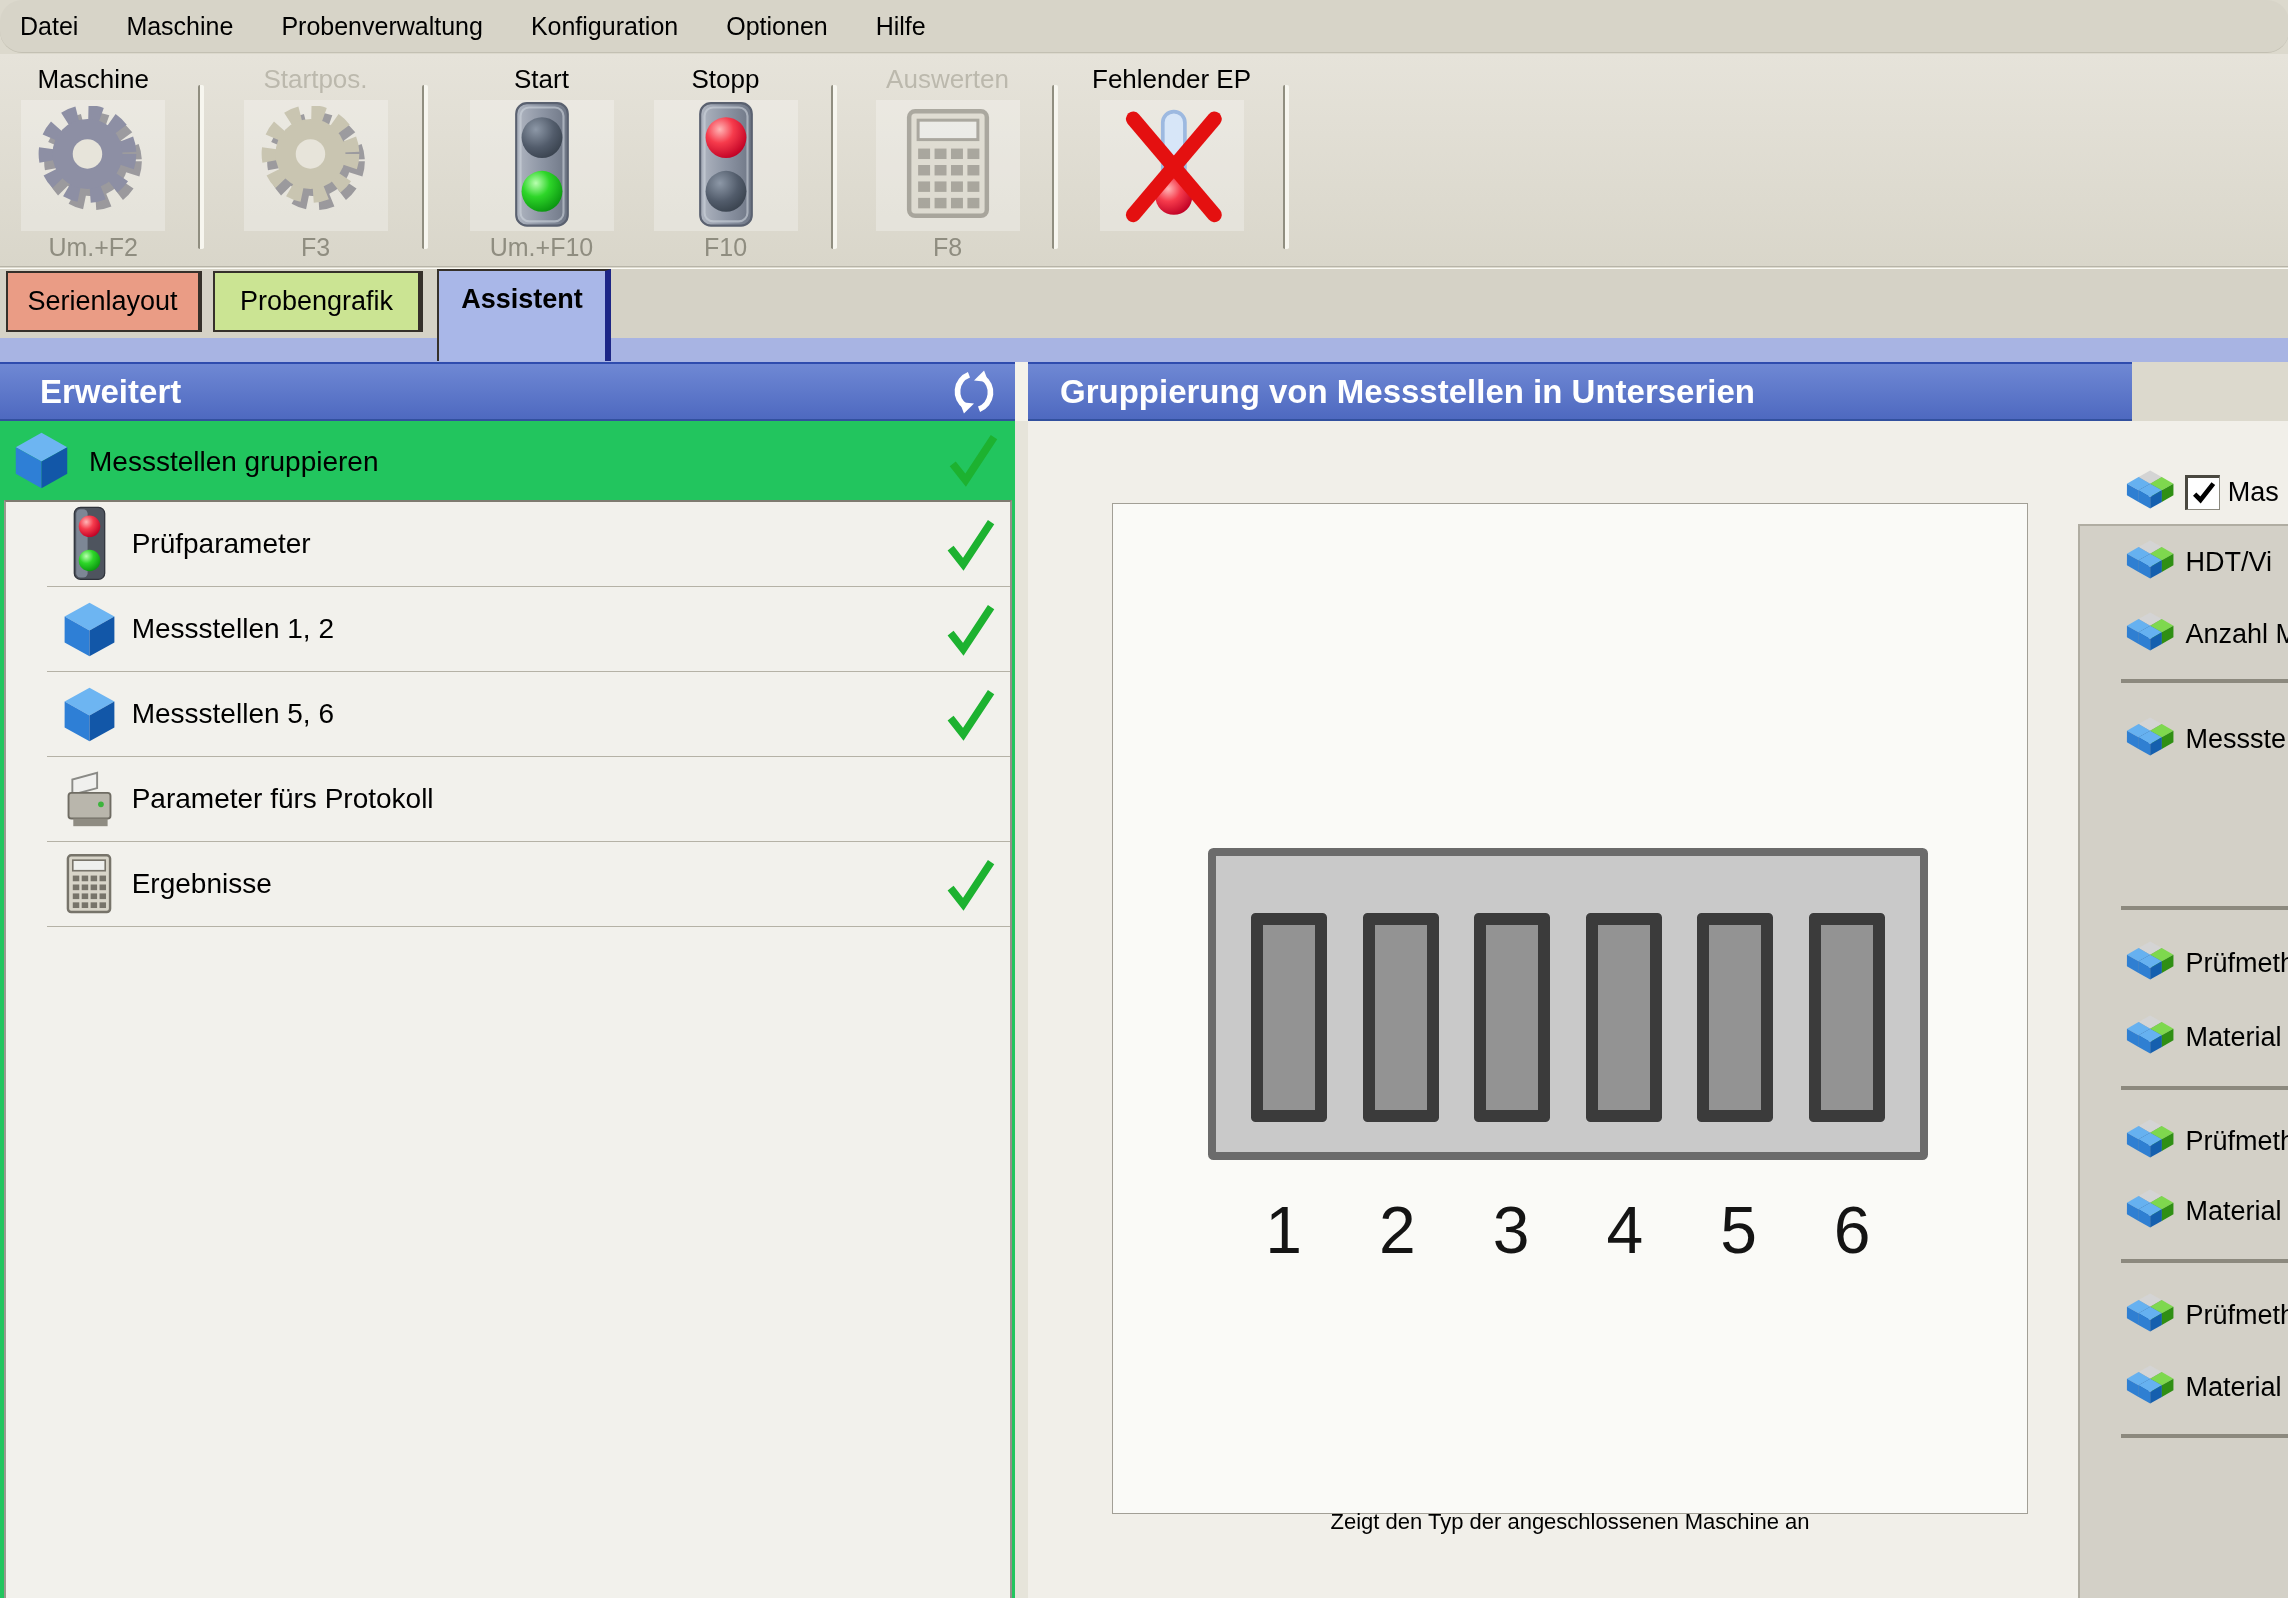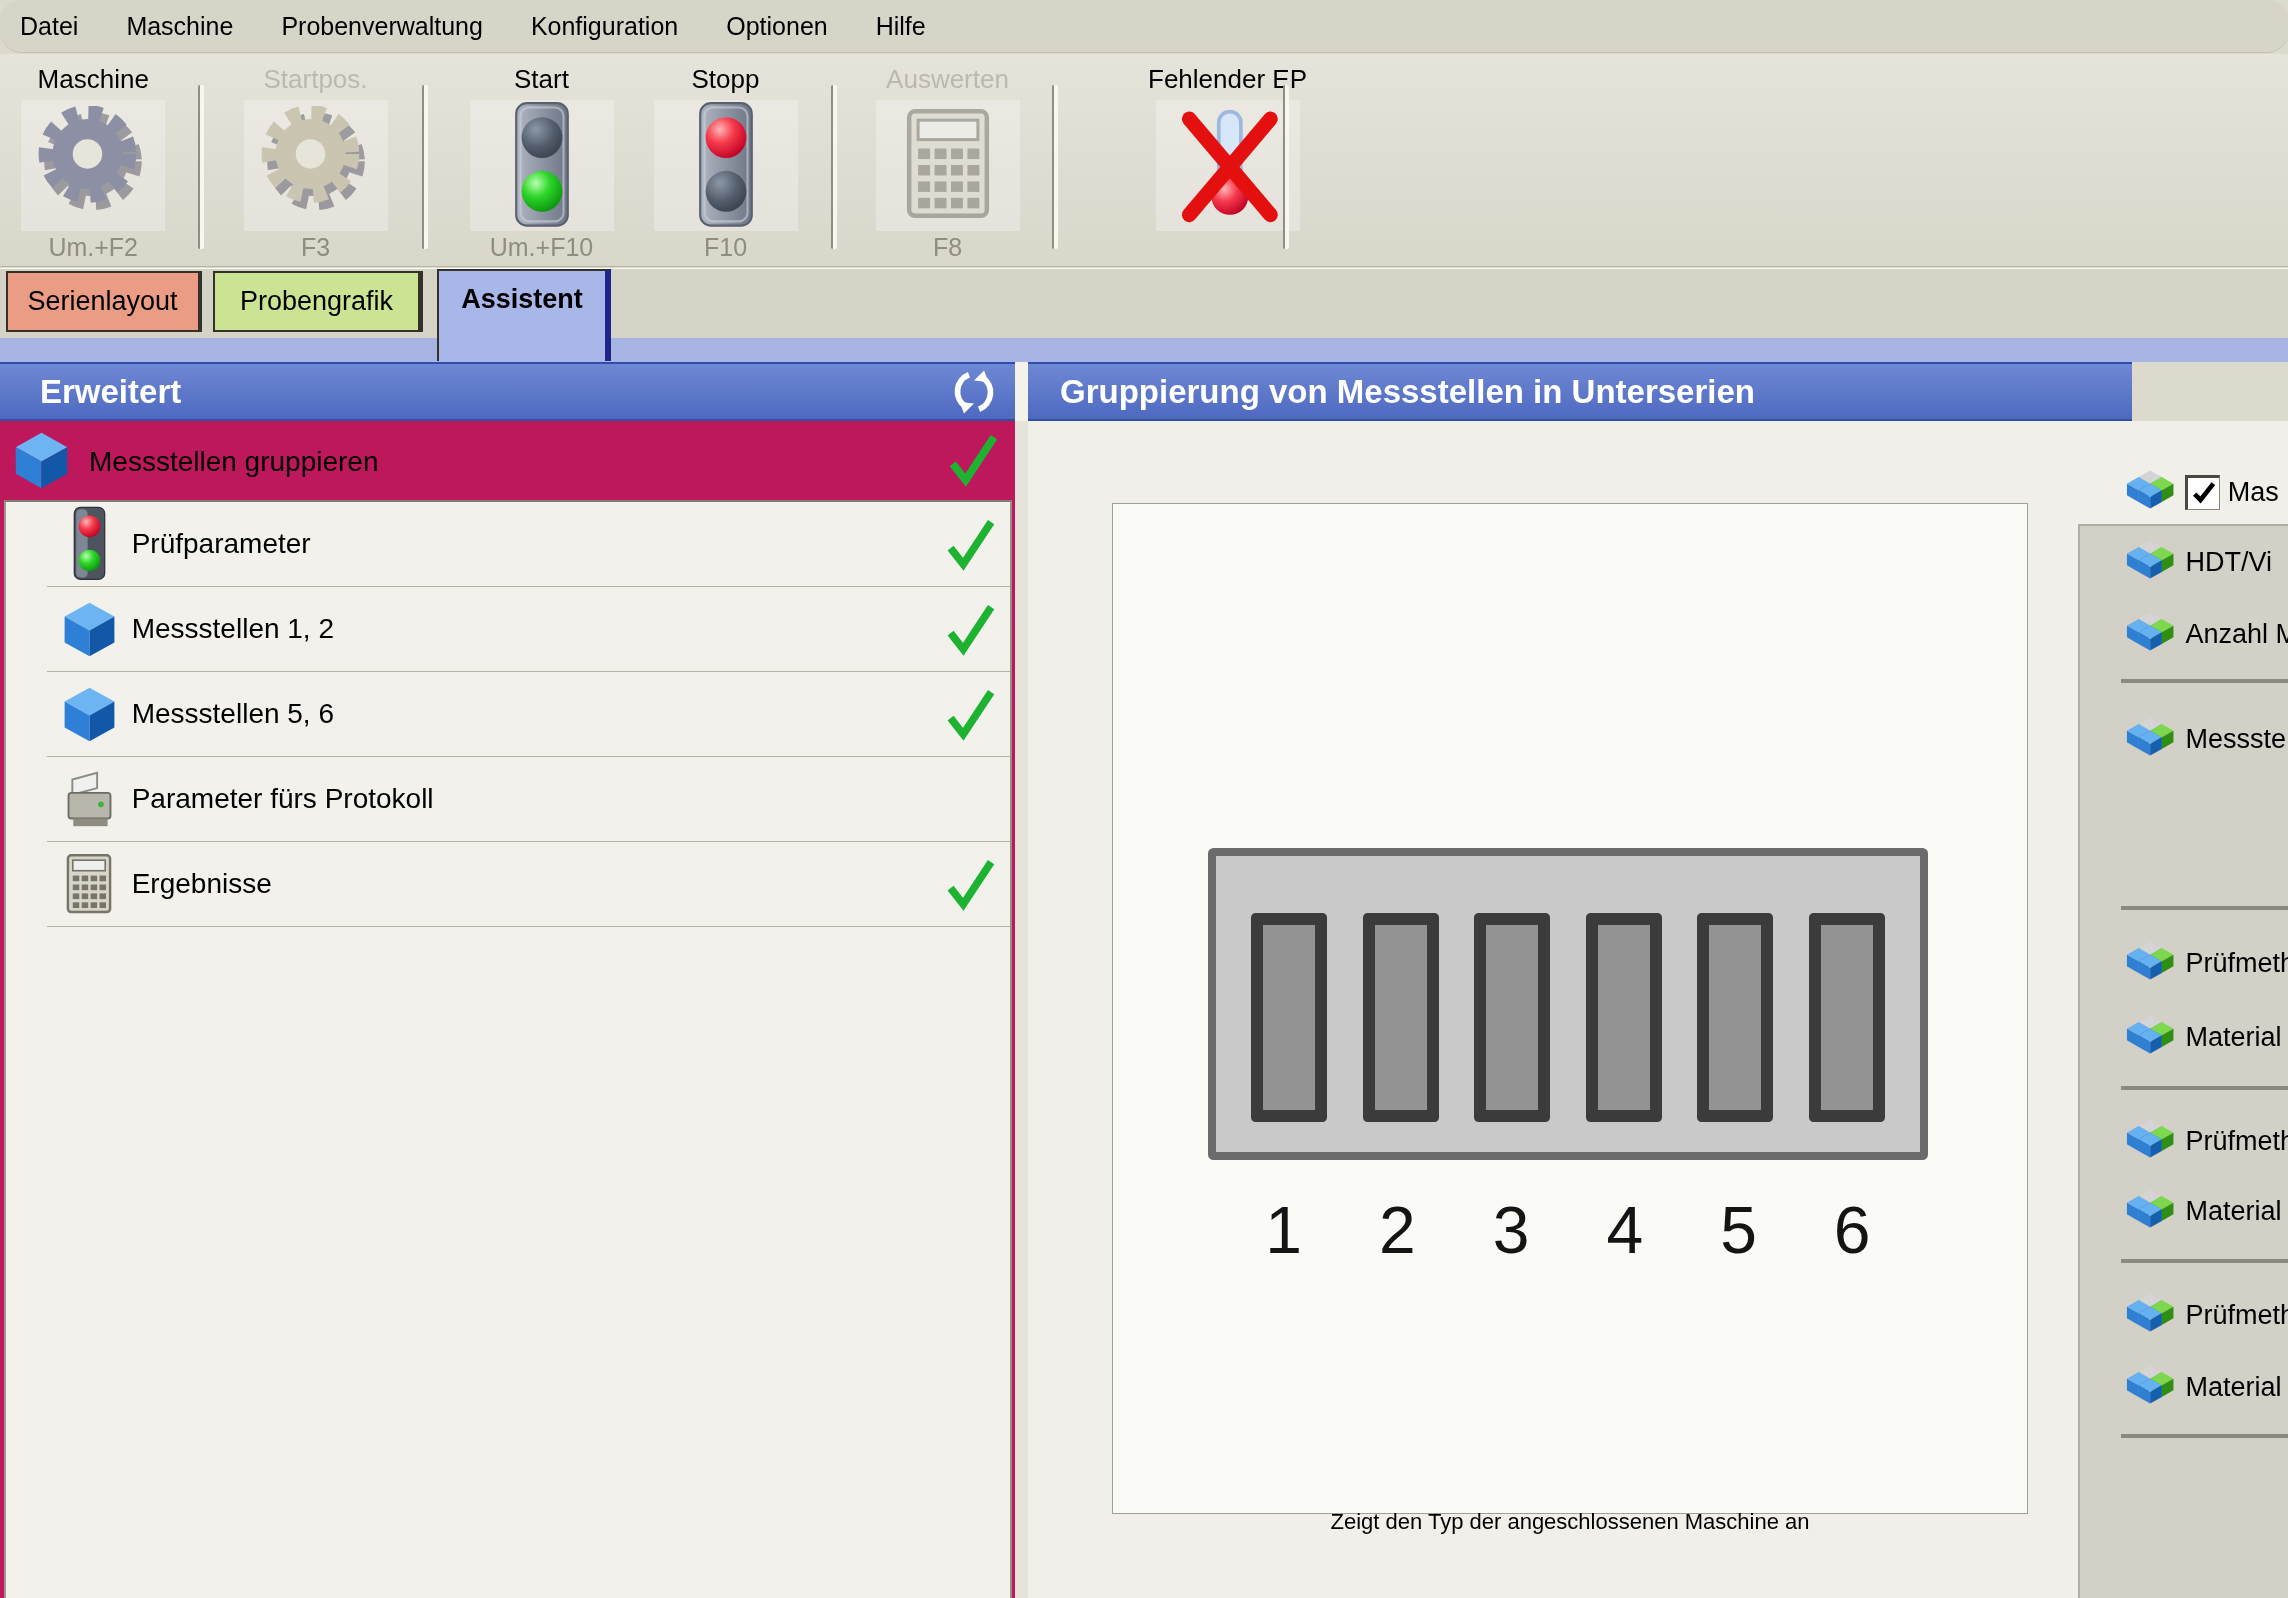"Fehlender EP" div.tbtn { left: 1126px -> 1070px }
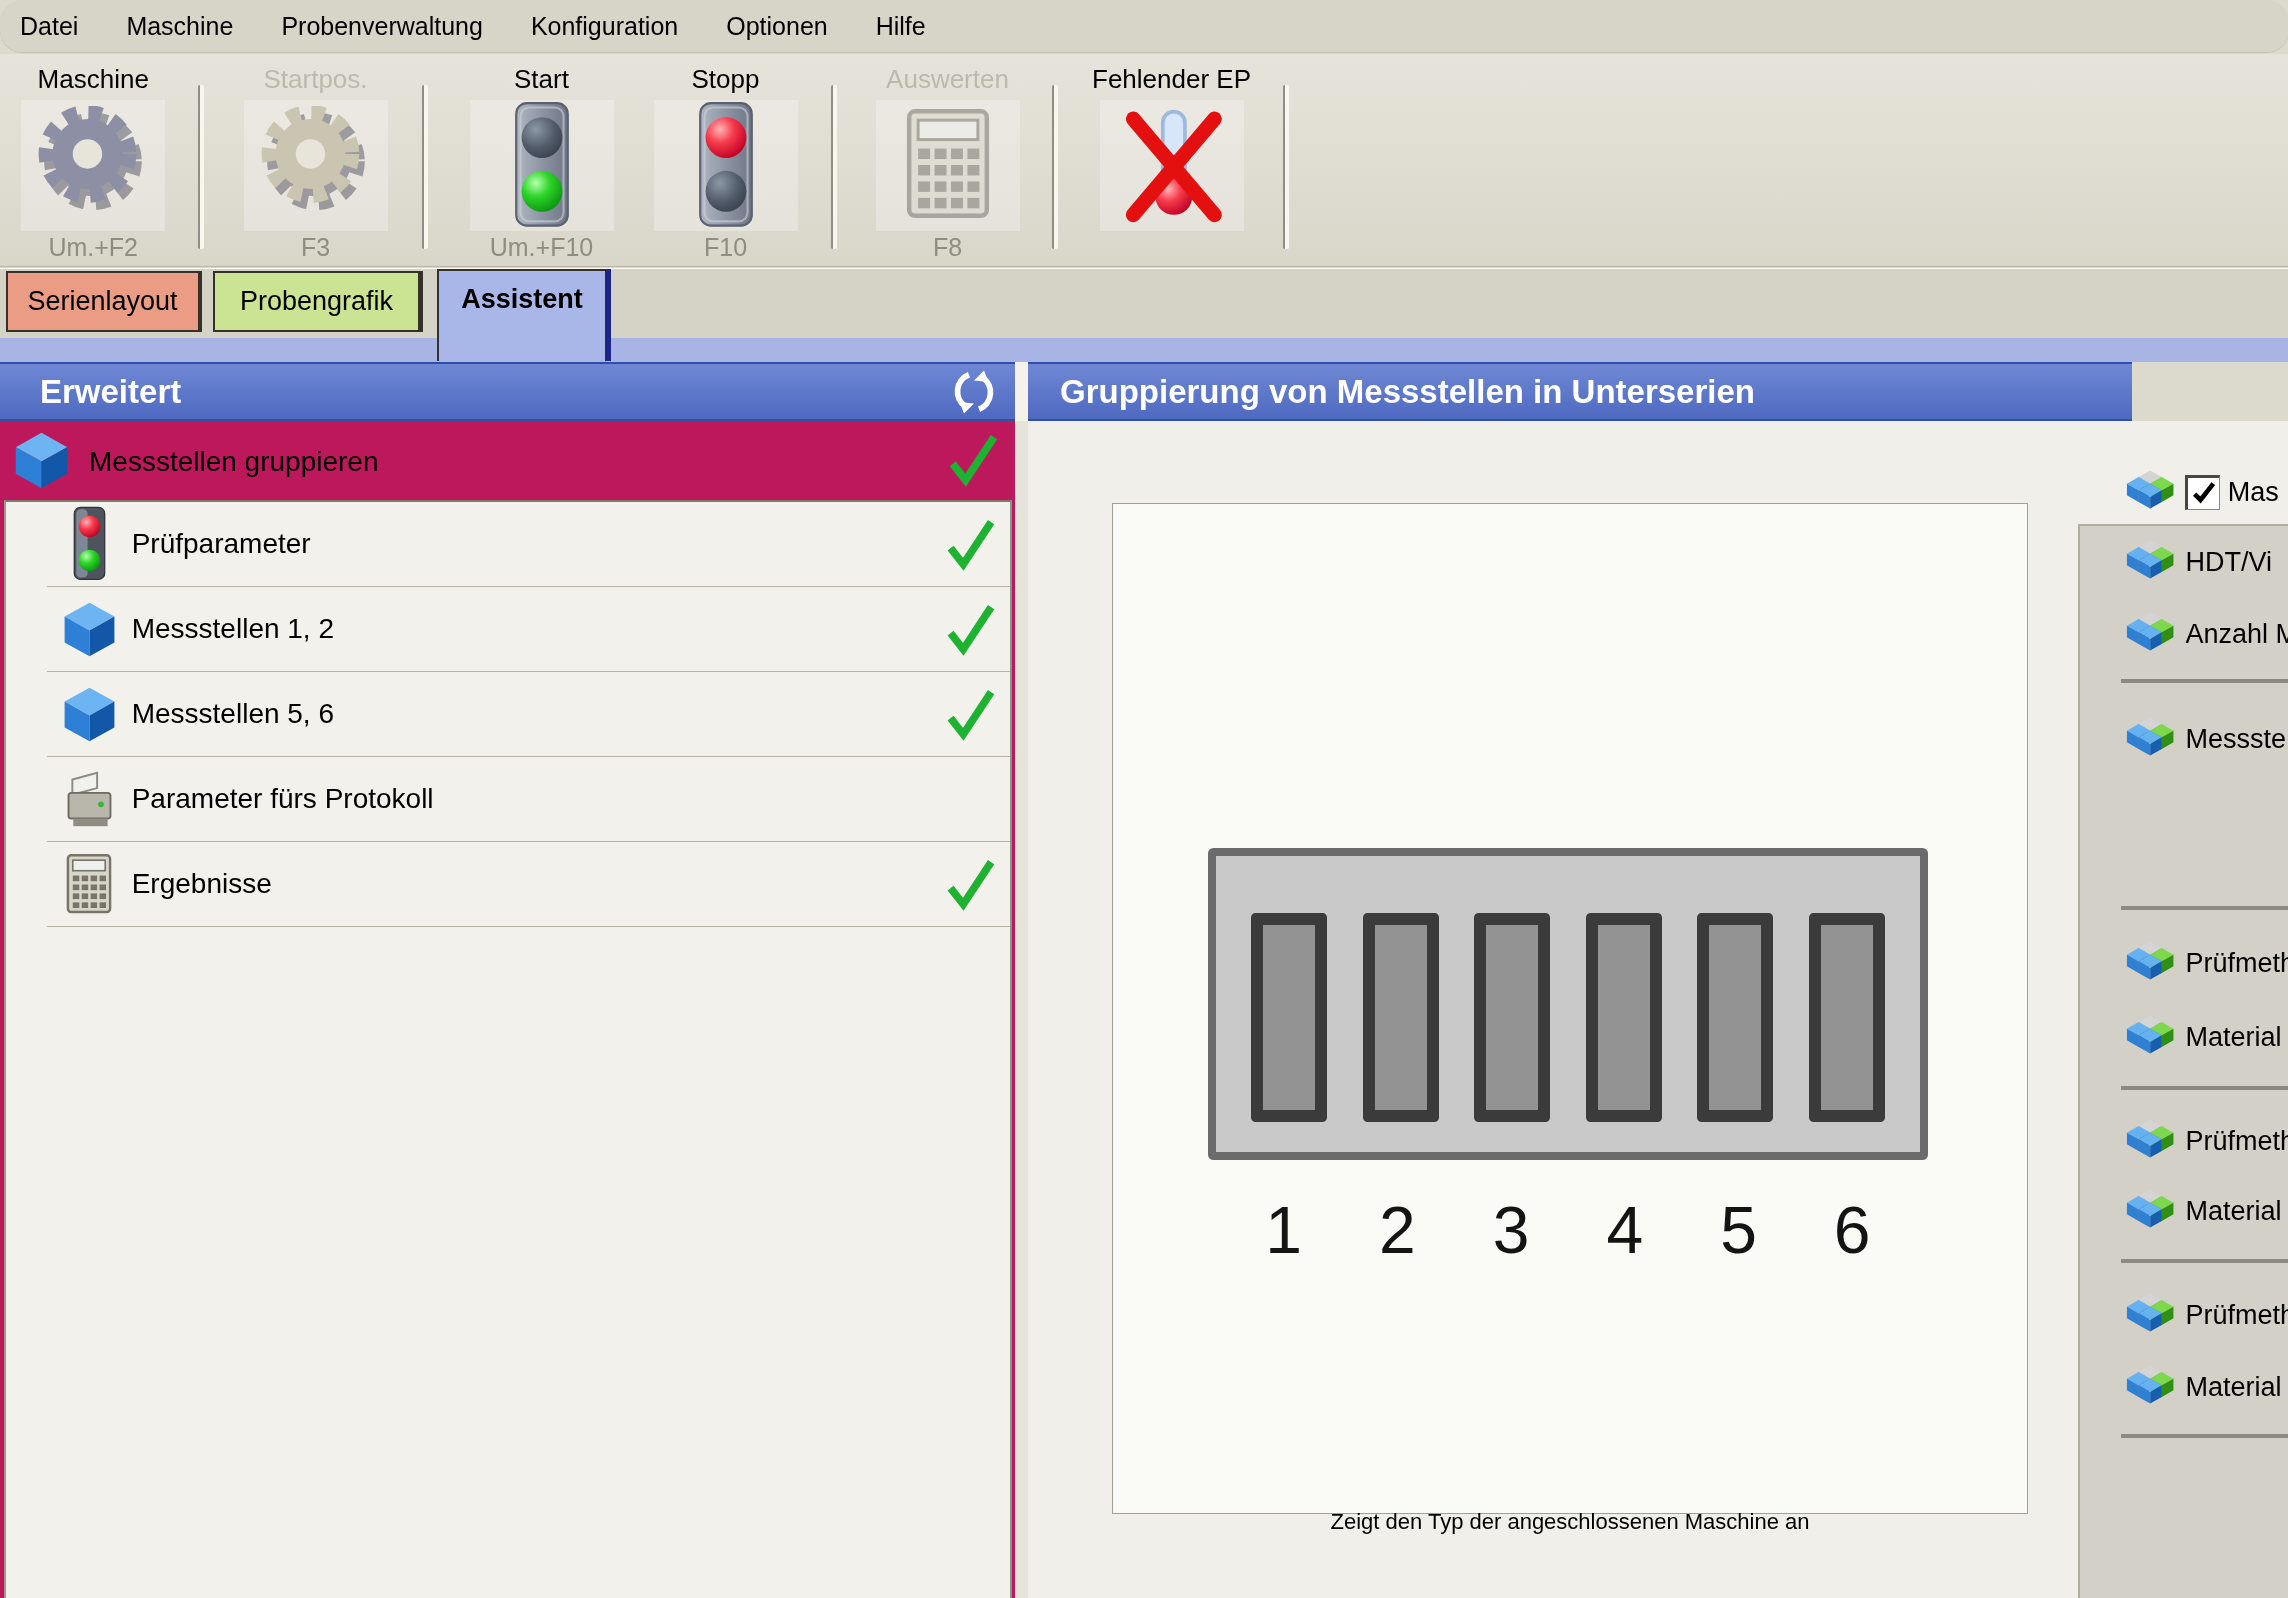"Messstellen gruppieren" .leftpanel { background: #be185d -> #22c55e }
